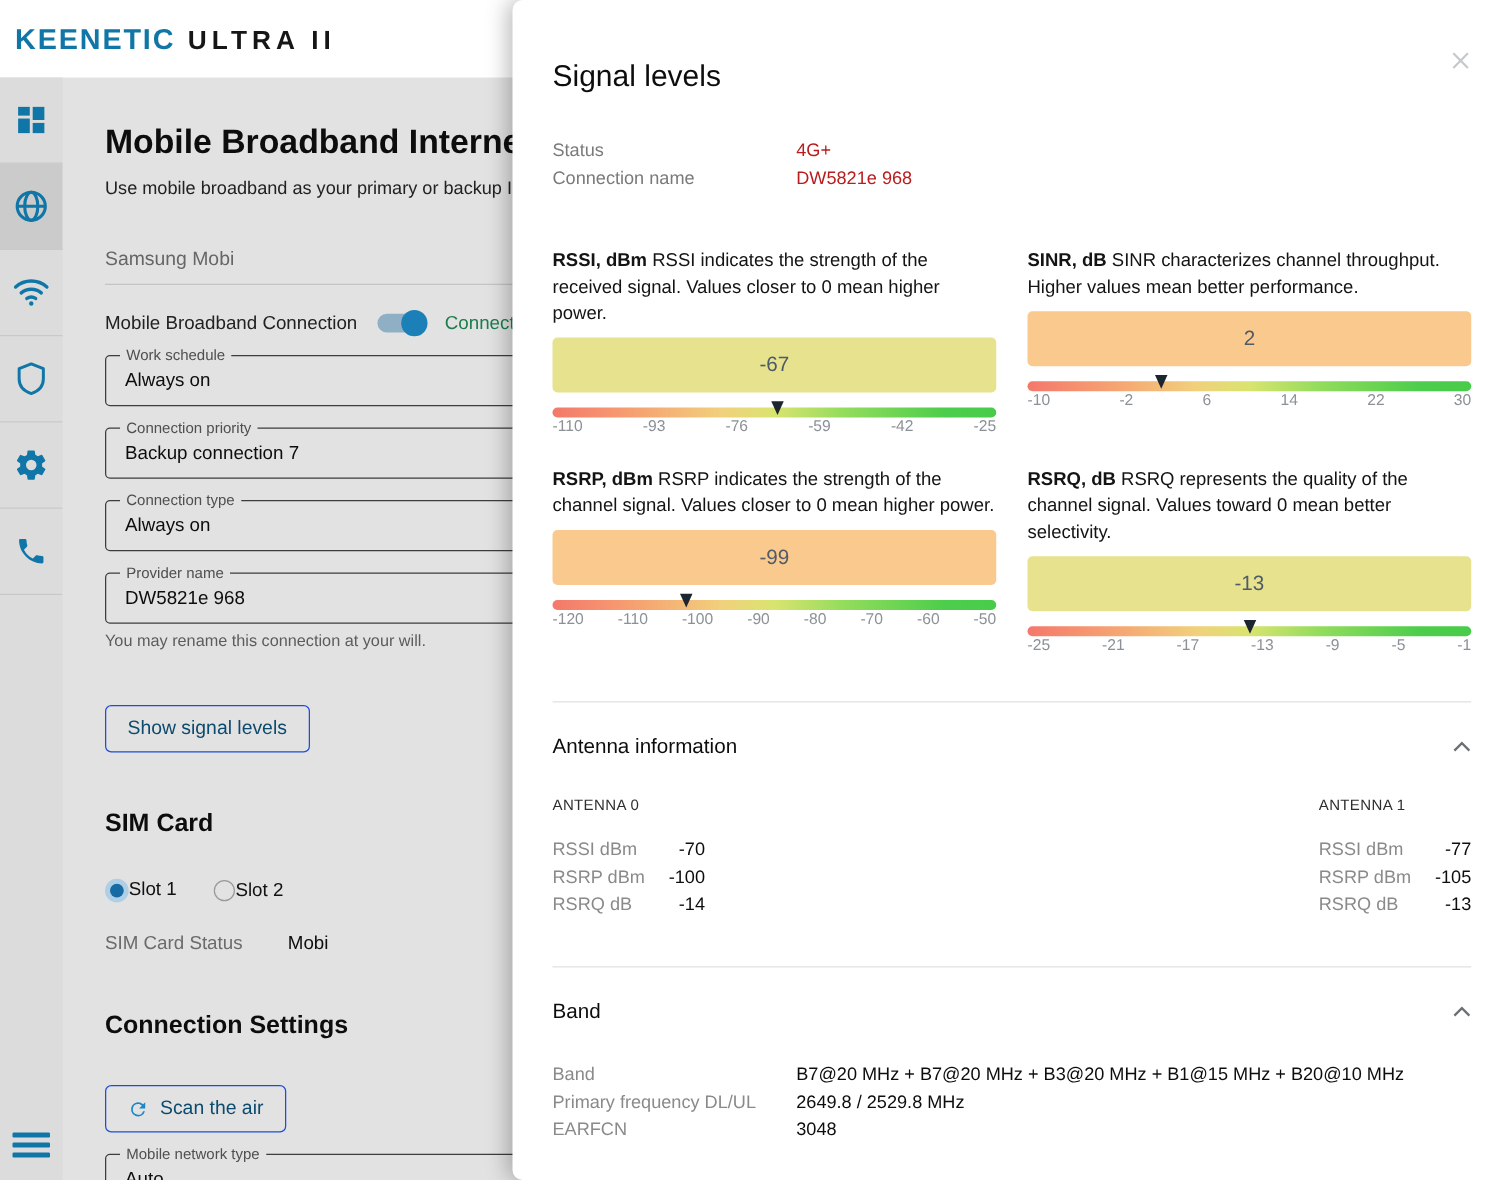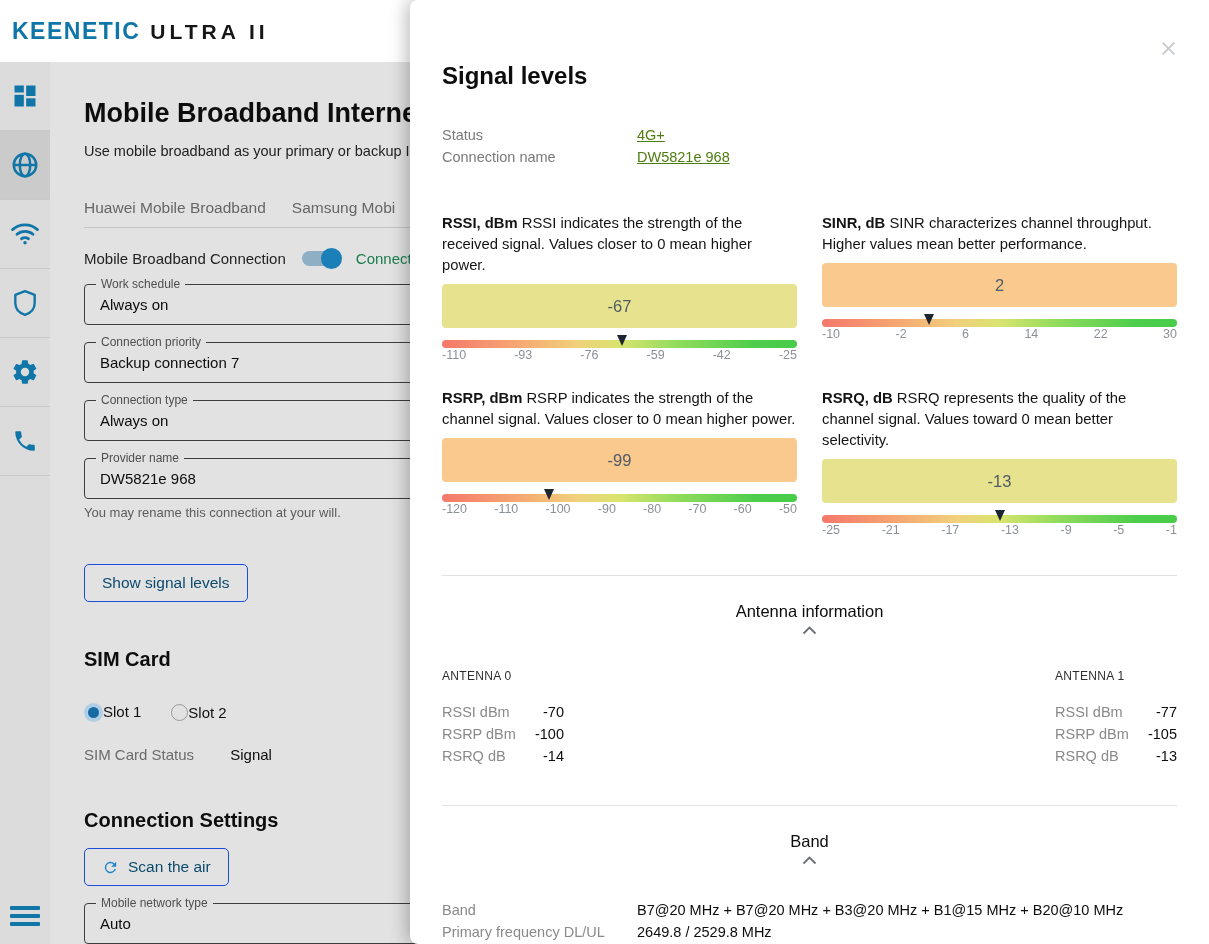"Signal levels" .modal-title { font-weight: 700 -> 400; padding-top: 62px -> 48px }
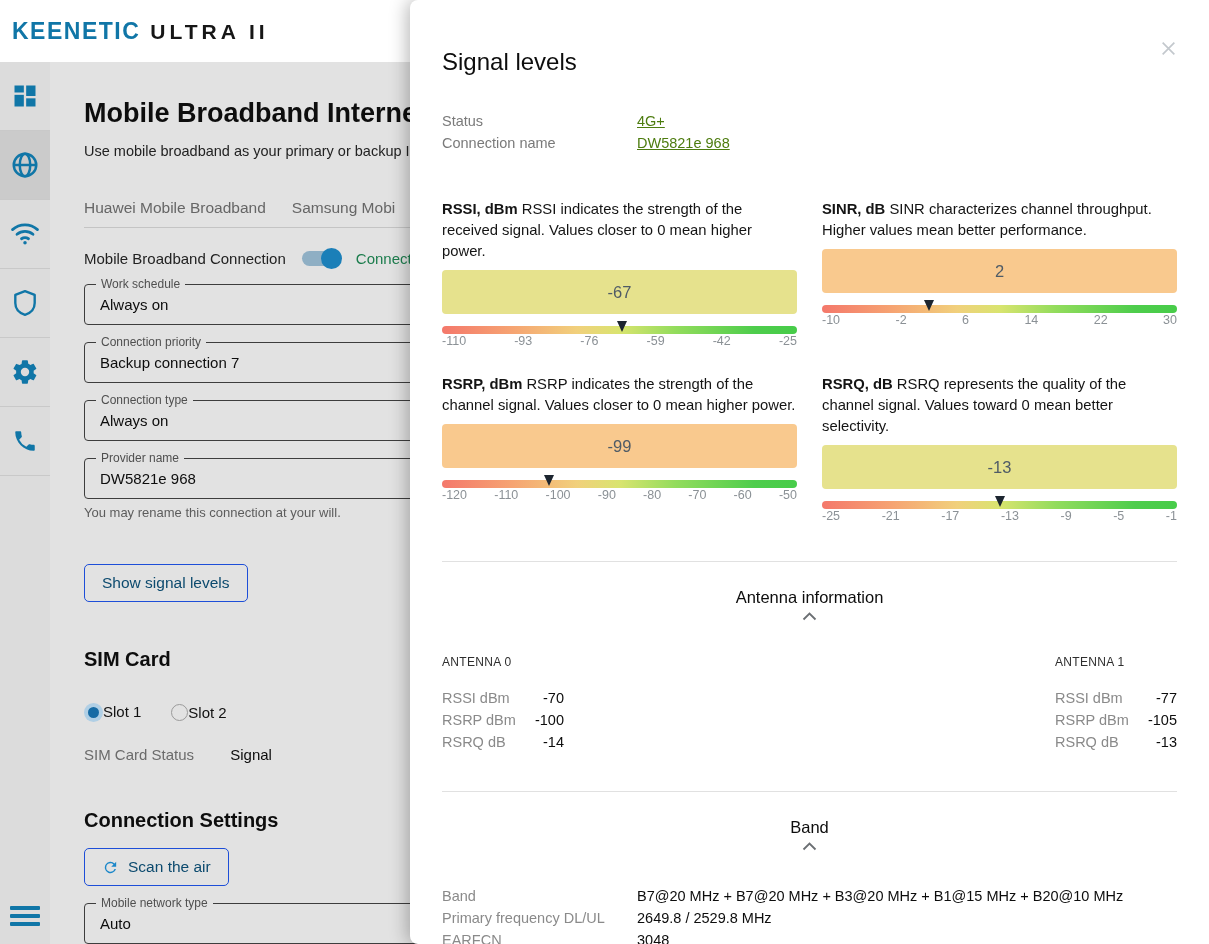"4G+" .info-row .val { color: #4d7c0f -> #b91c1c; text-decoration: underline -> none }
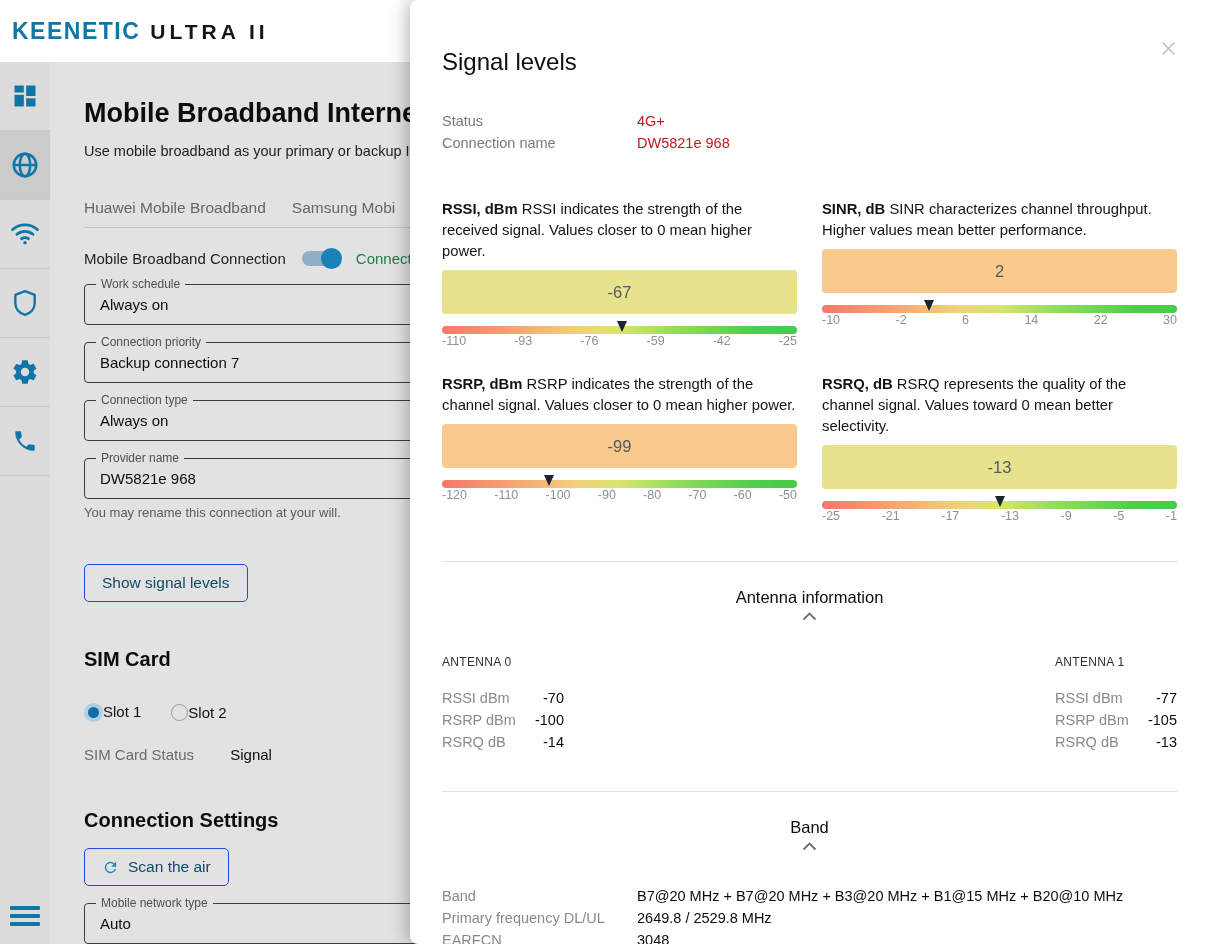"Huawei Mobile Broadband" div.tab { html: <div>Huawei Mobile Broadband</div> -> none }
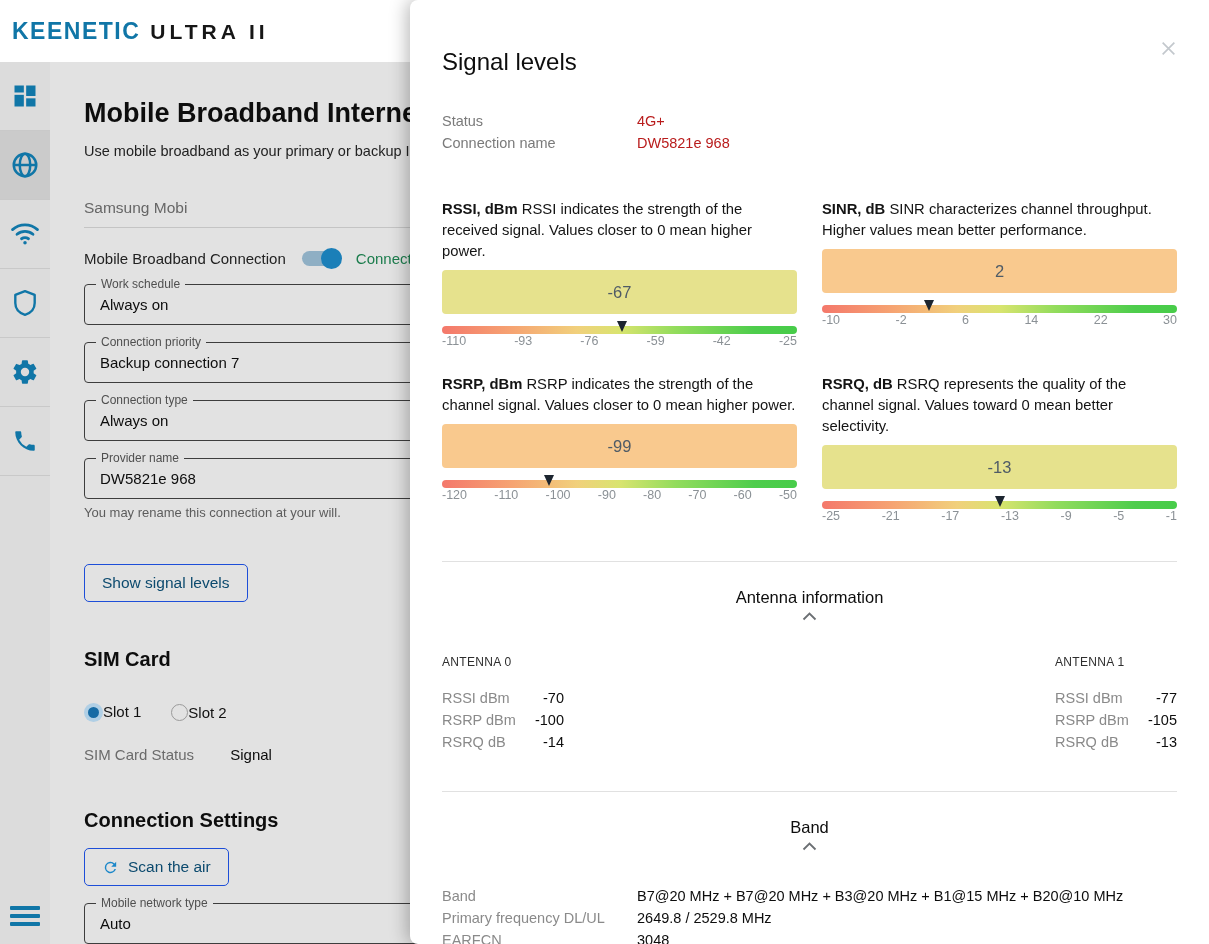"Antenna information" .sec-head { flex-direction: column -> none }
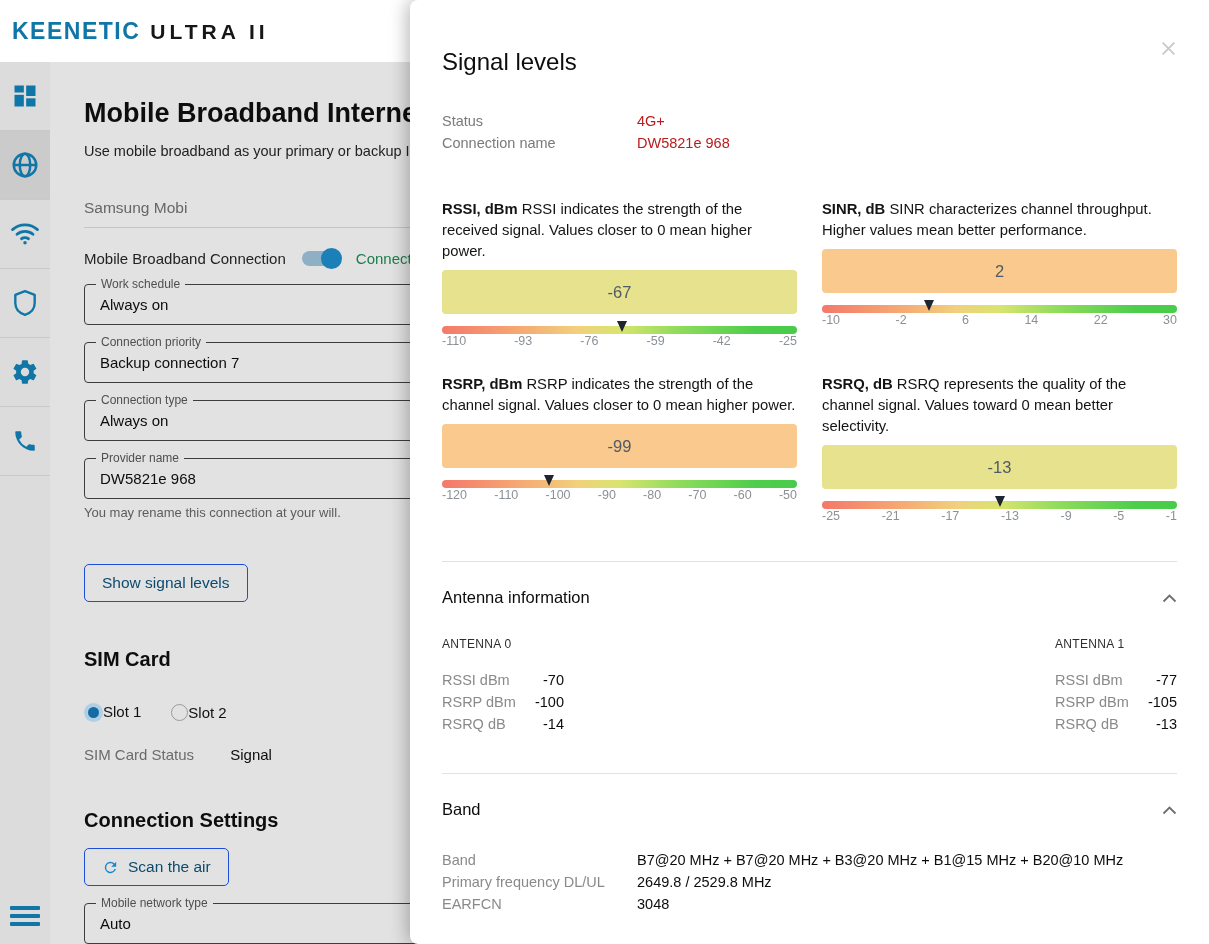"Signal" span.val { text: Signal -> Mobi }
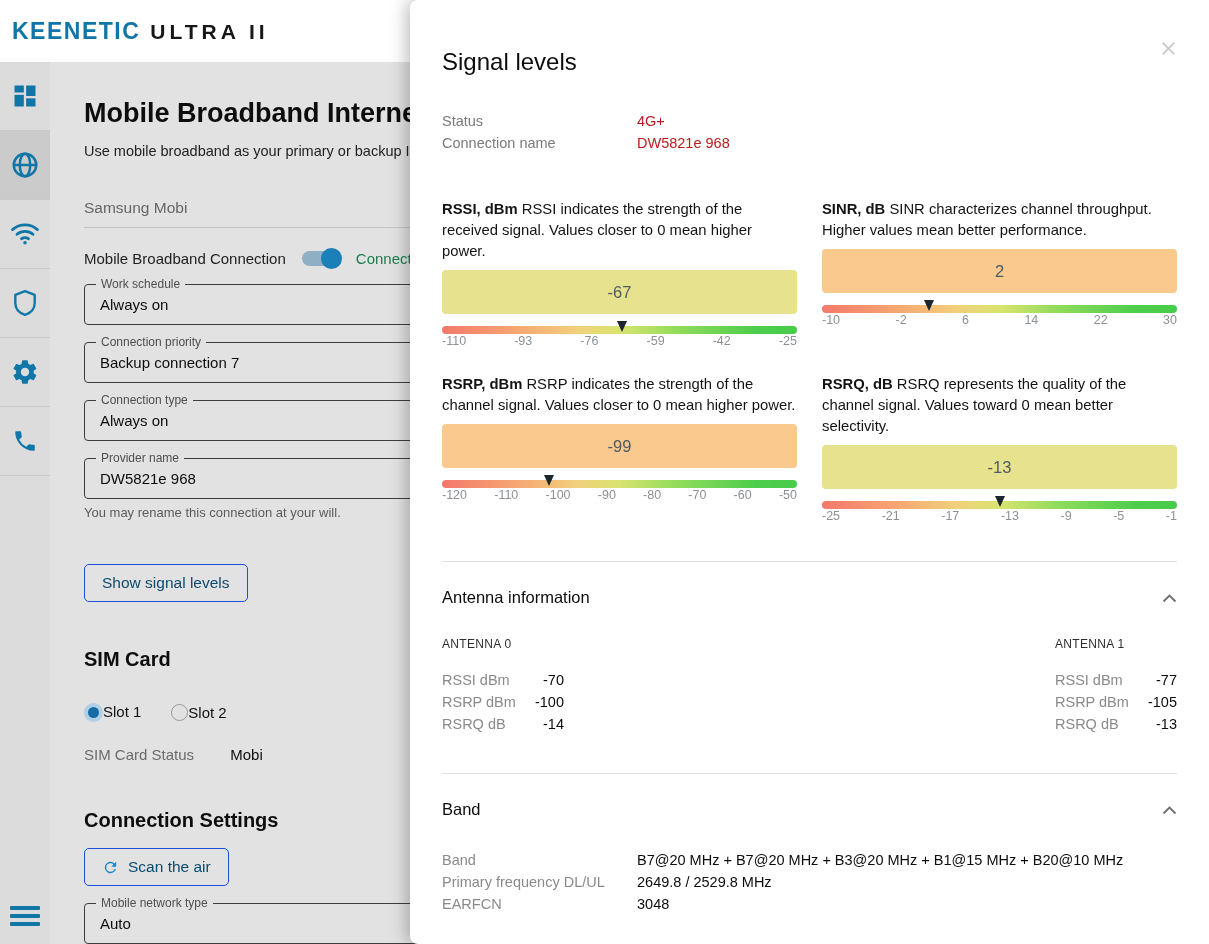"Scan the air" .scan-btn { margin-top: 16px -> 36px }
